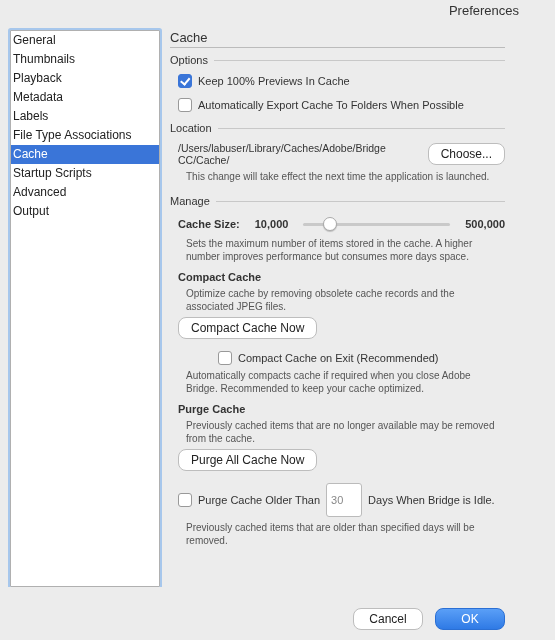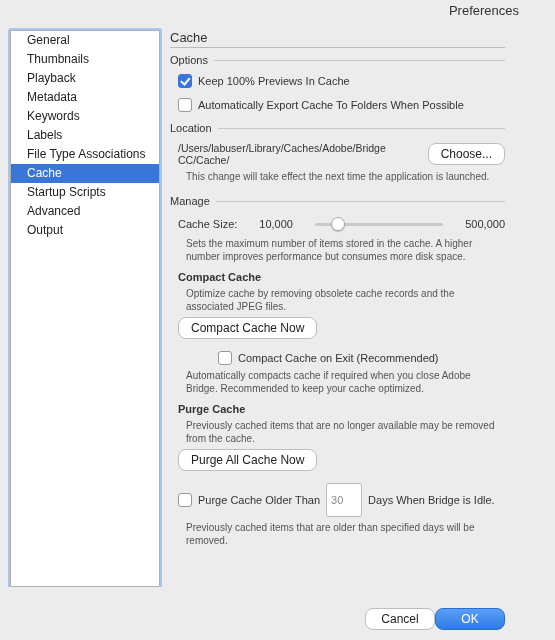"General" .sidebar-item { padding: 2px 16px -> 2px 2px }
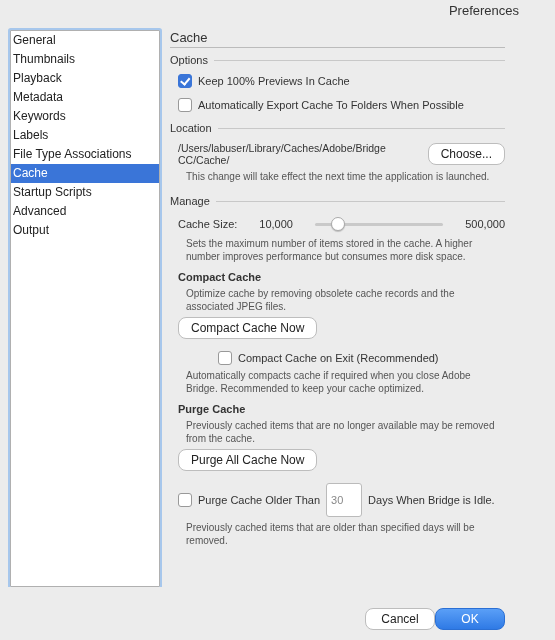"Keywords" div.sidebar-item { html: <div>Keywords</div> -> none }
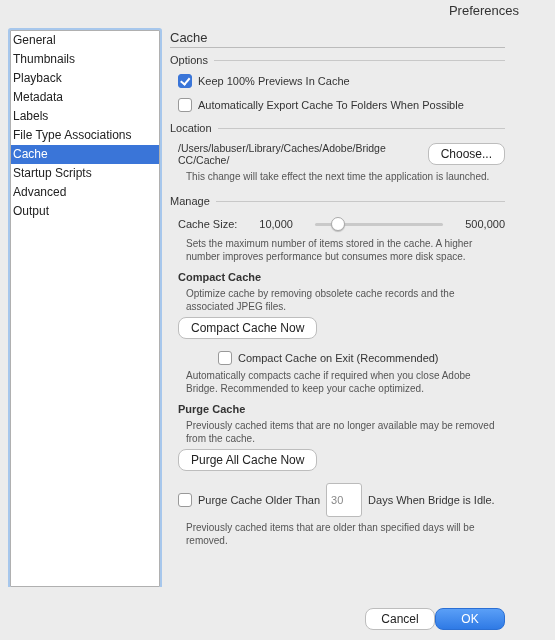"Cache Size:" .slider-row { font-weight: none -> bold; gap: 22px -> 15px }
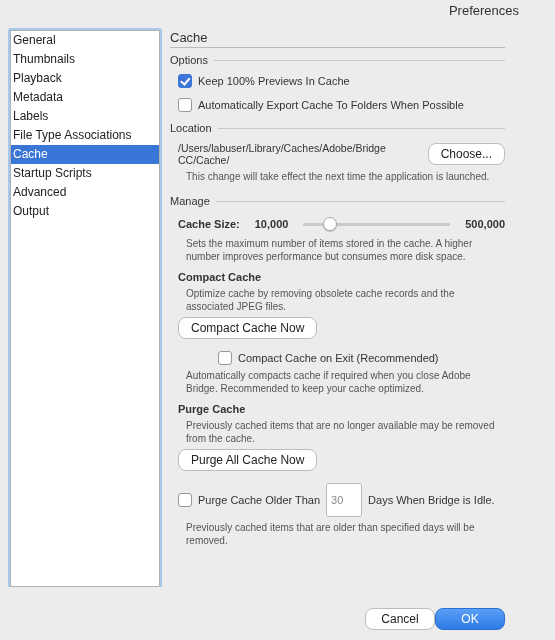"Sets the maximum number of" div.help { text: disk -> days }
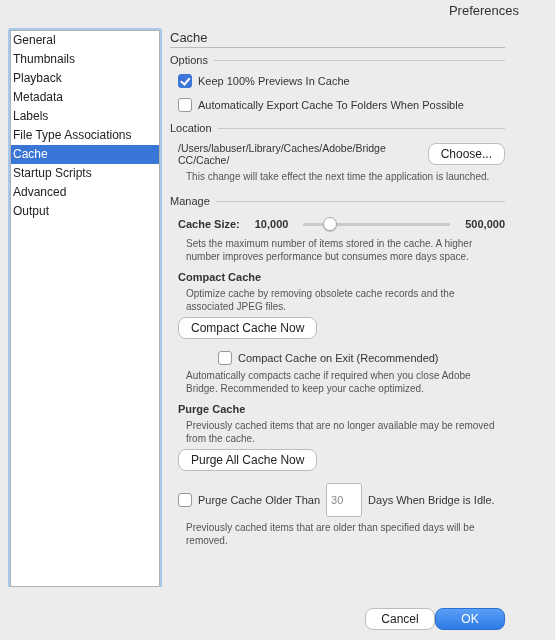"Cancel" .footer { gap: 0 -> 12px }
